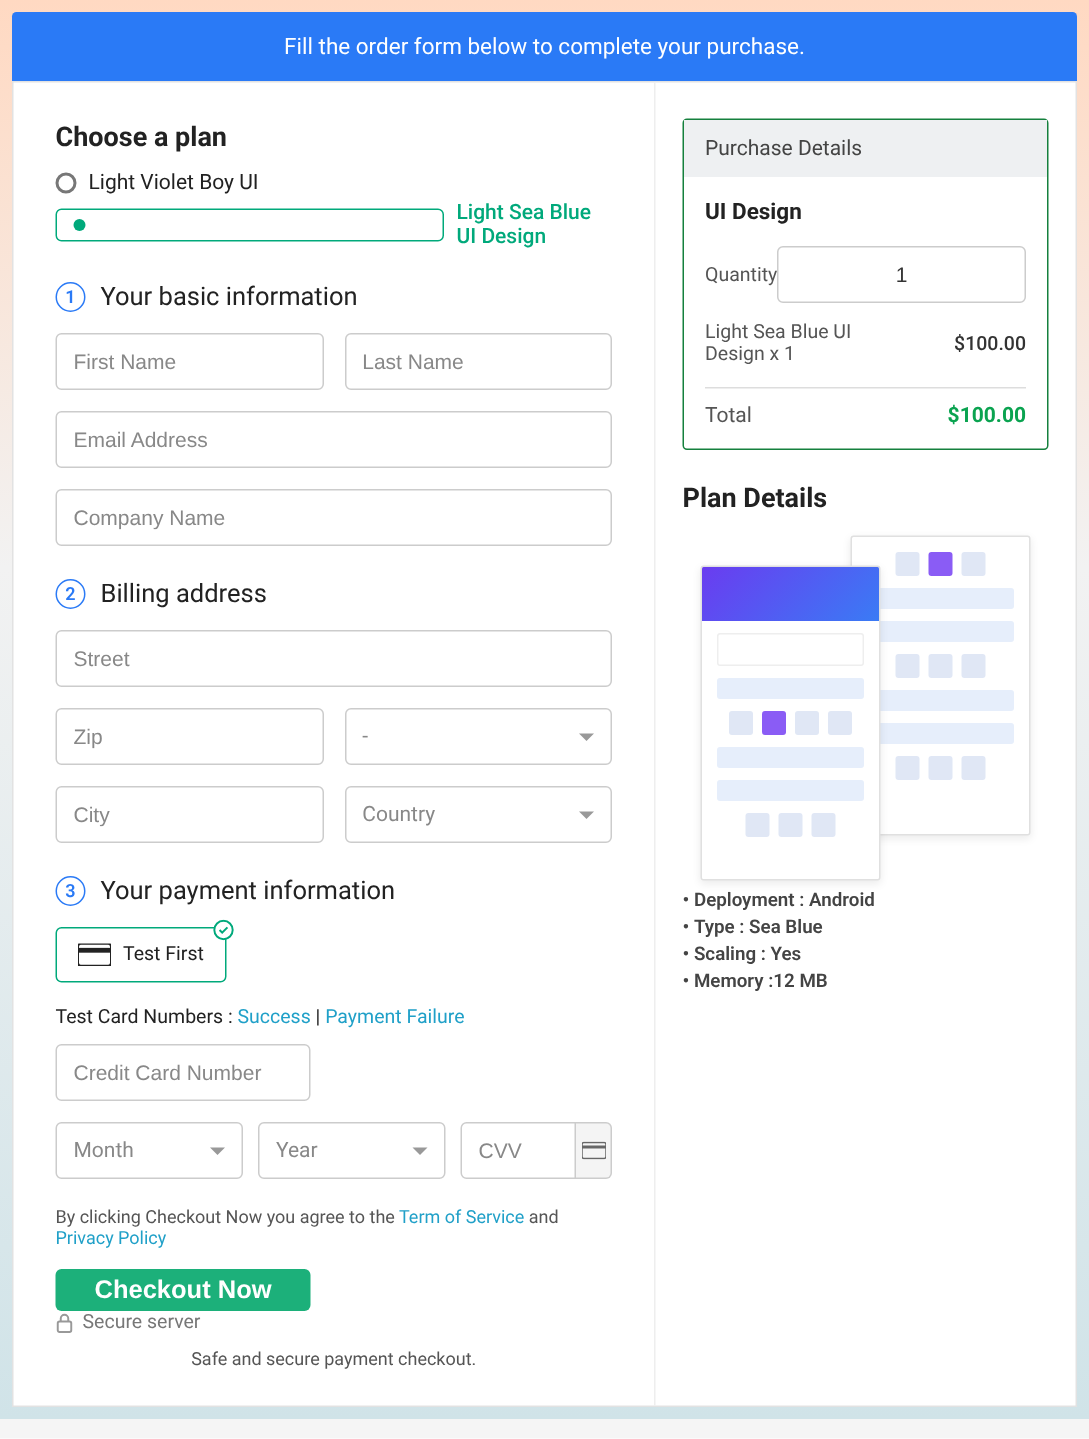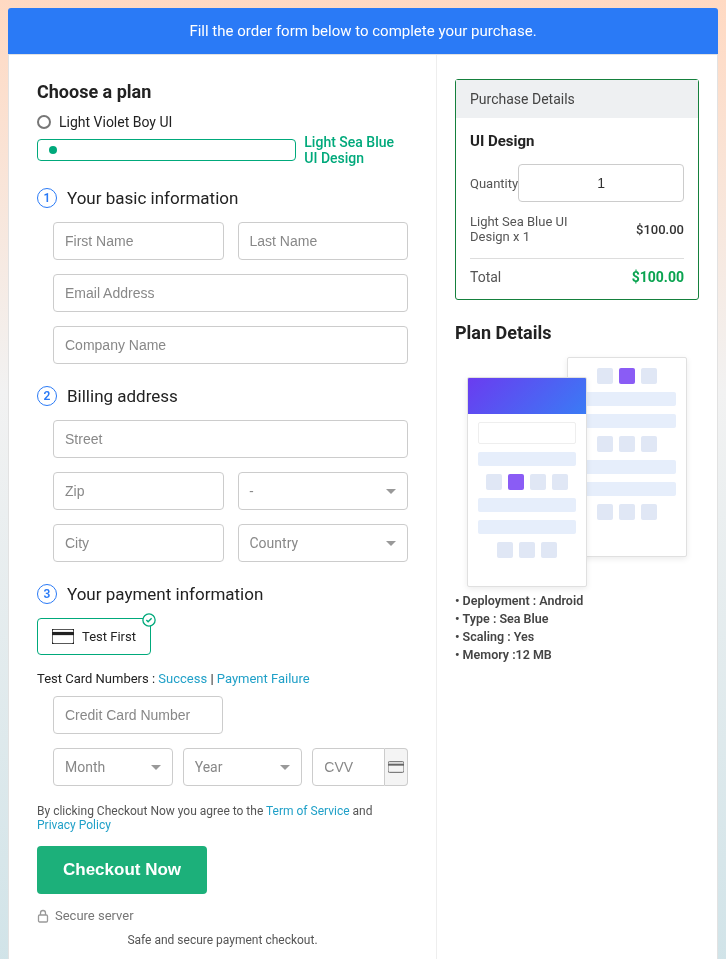"First Name" .row { margin-left: 16px -> none }
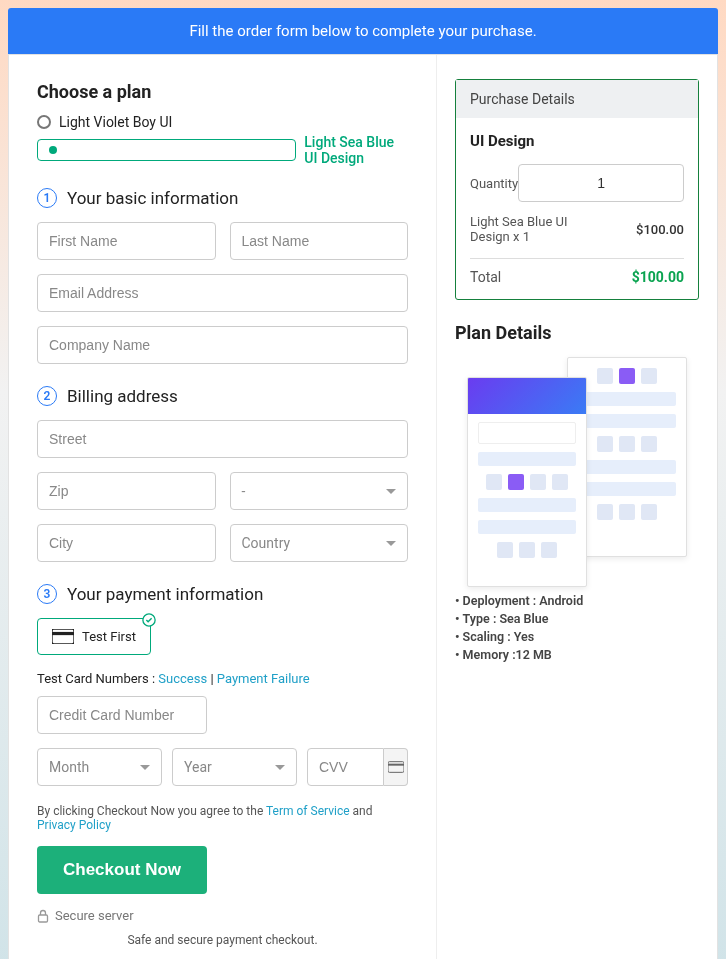"Checkout Now" .checkout-btn { padding: 14px 26px -> 4px 26px }
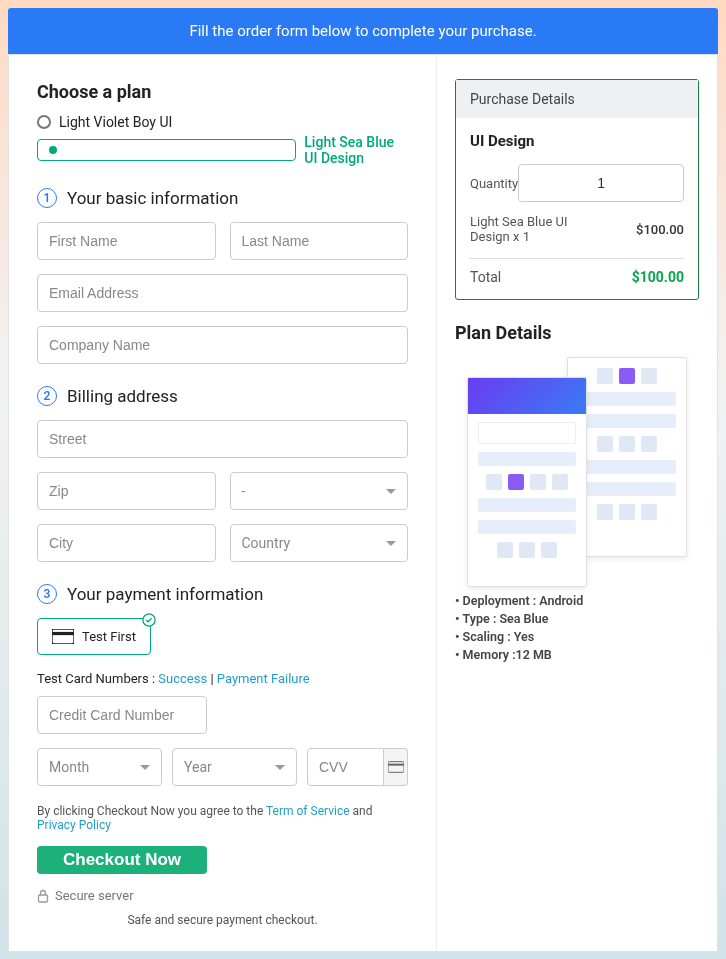"Secure server" .secure { margin-top: 14px -> 0 }
